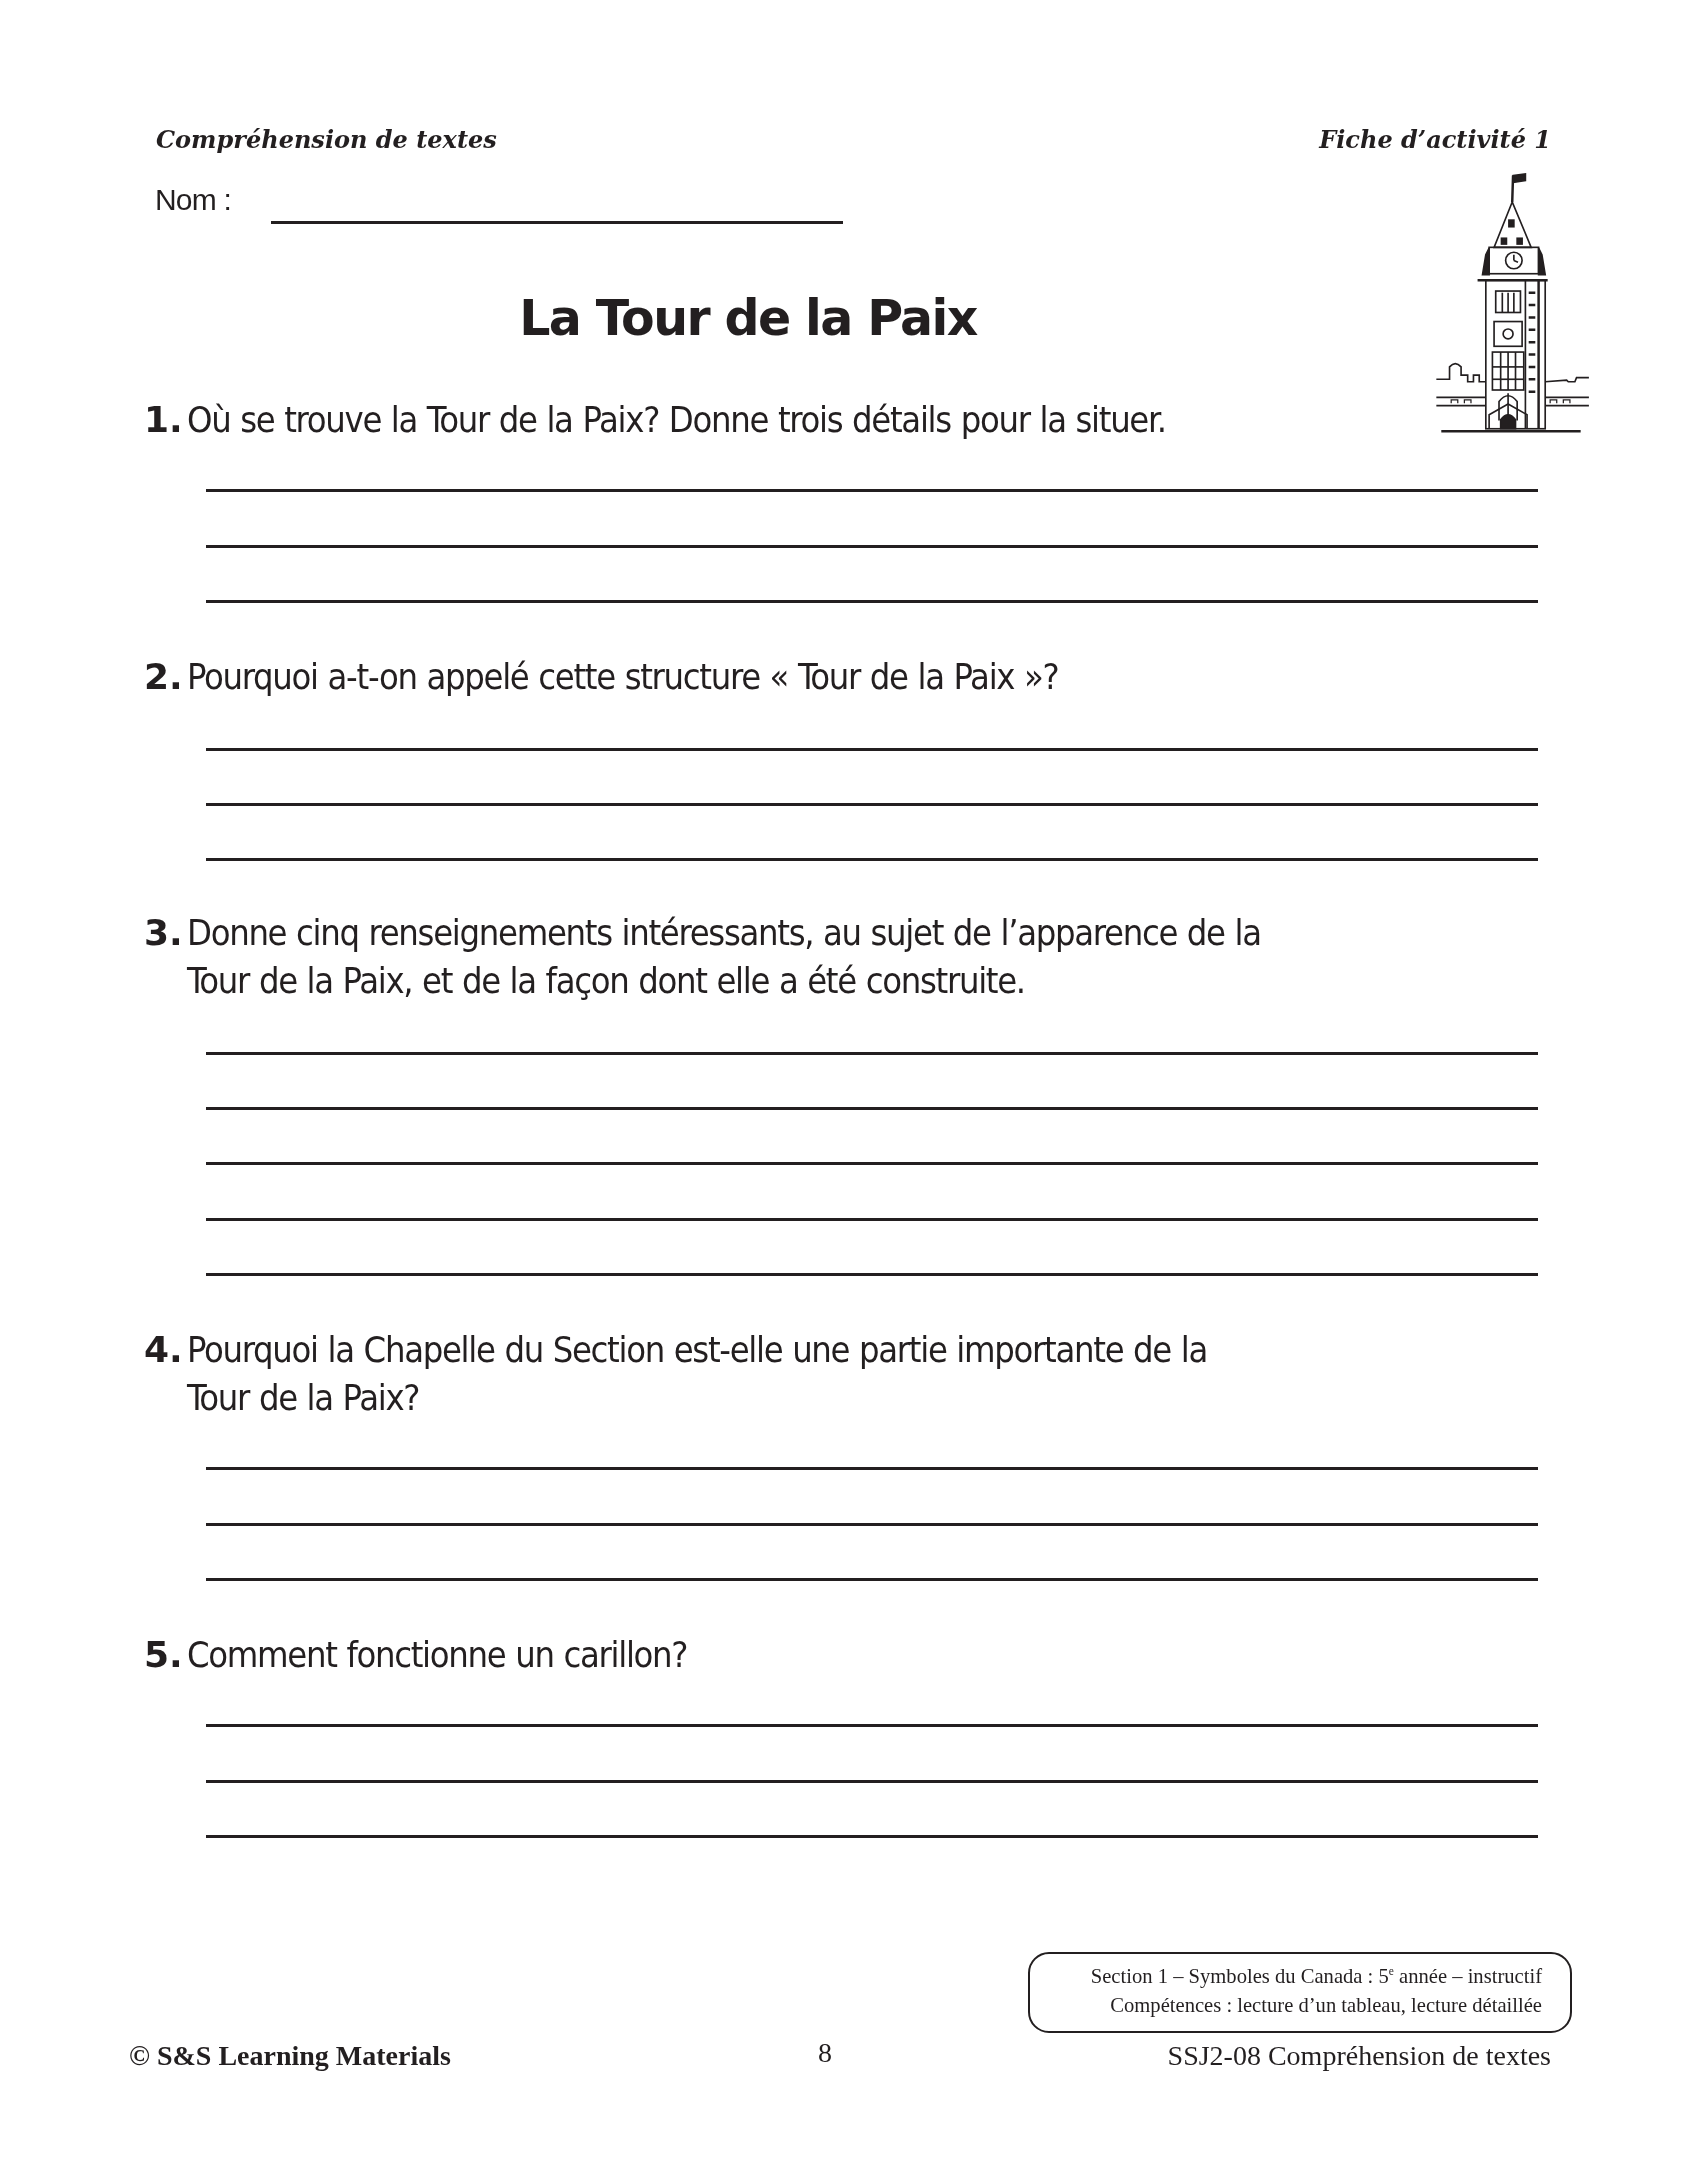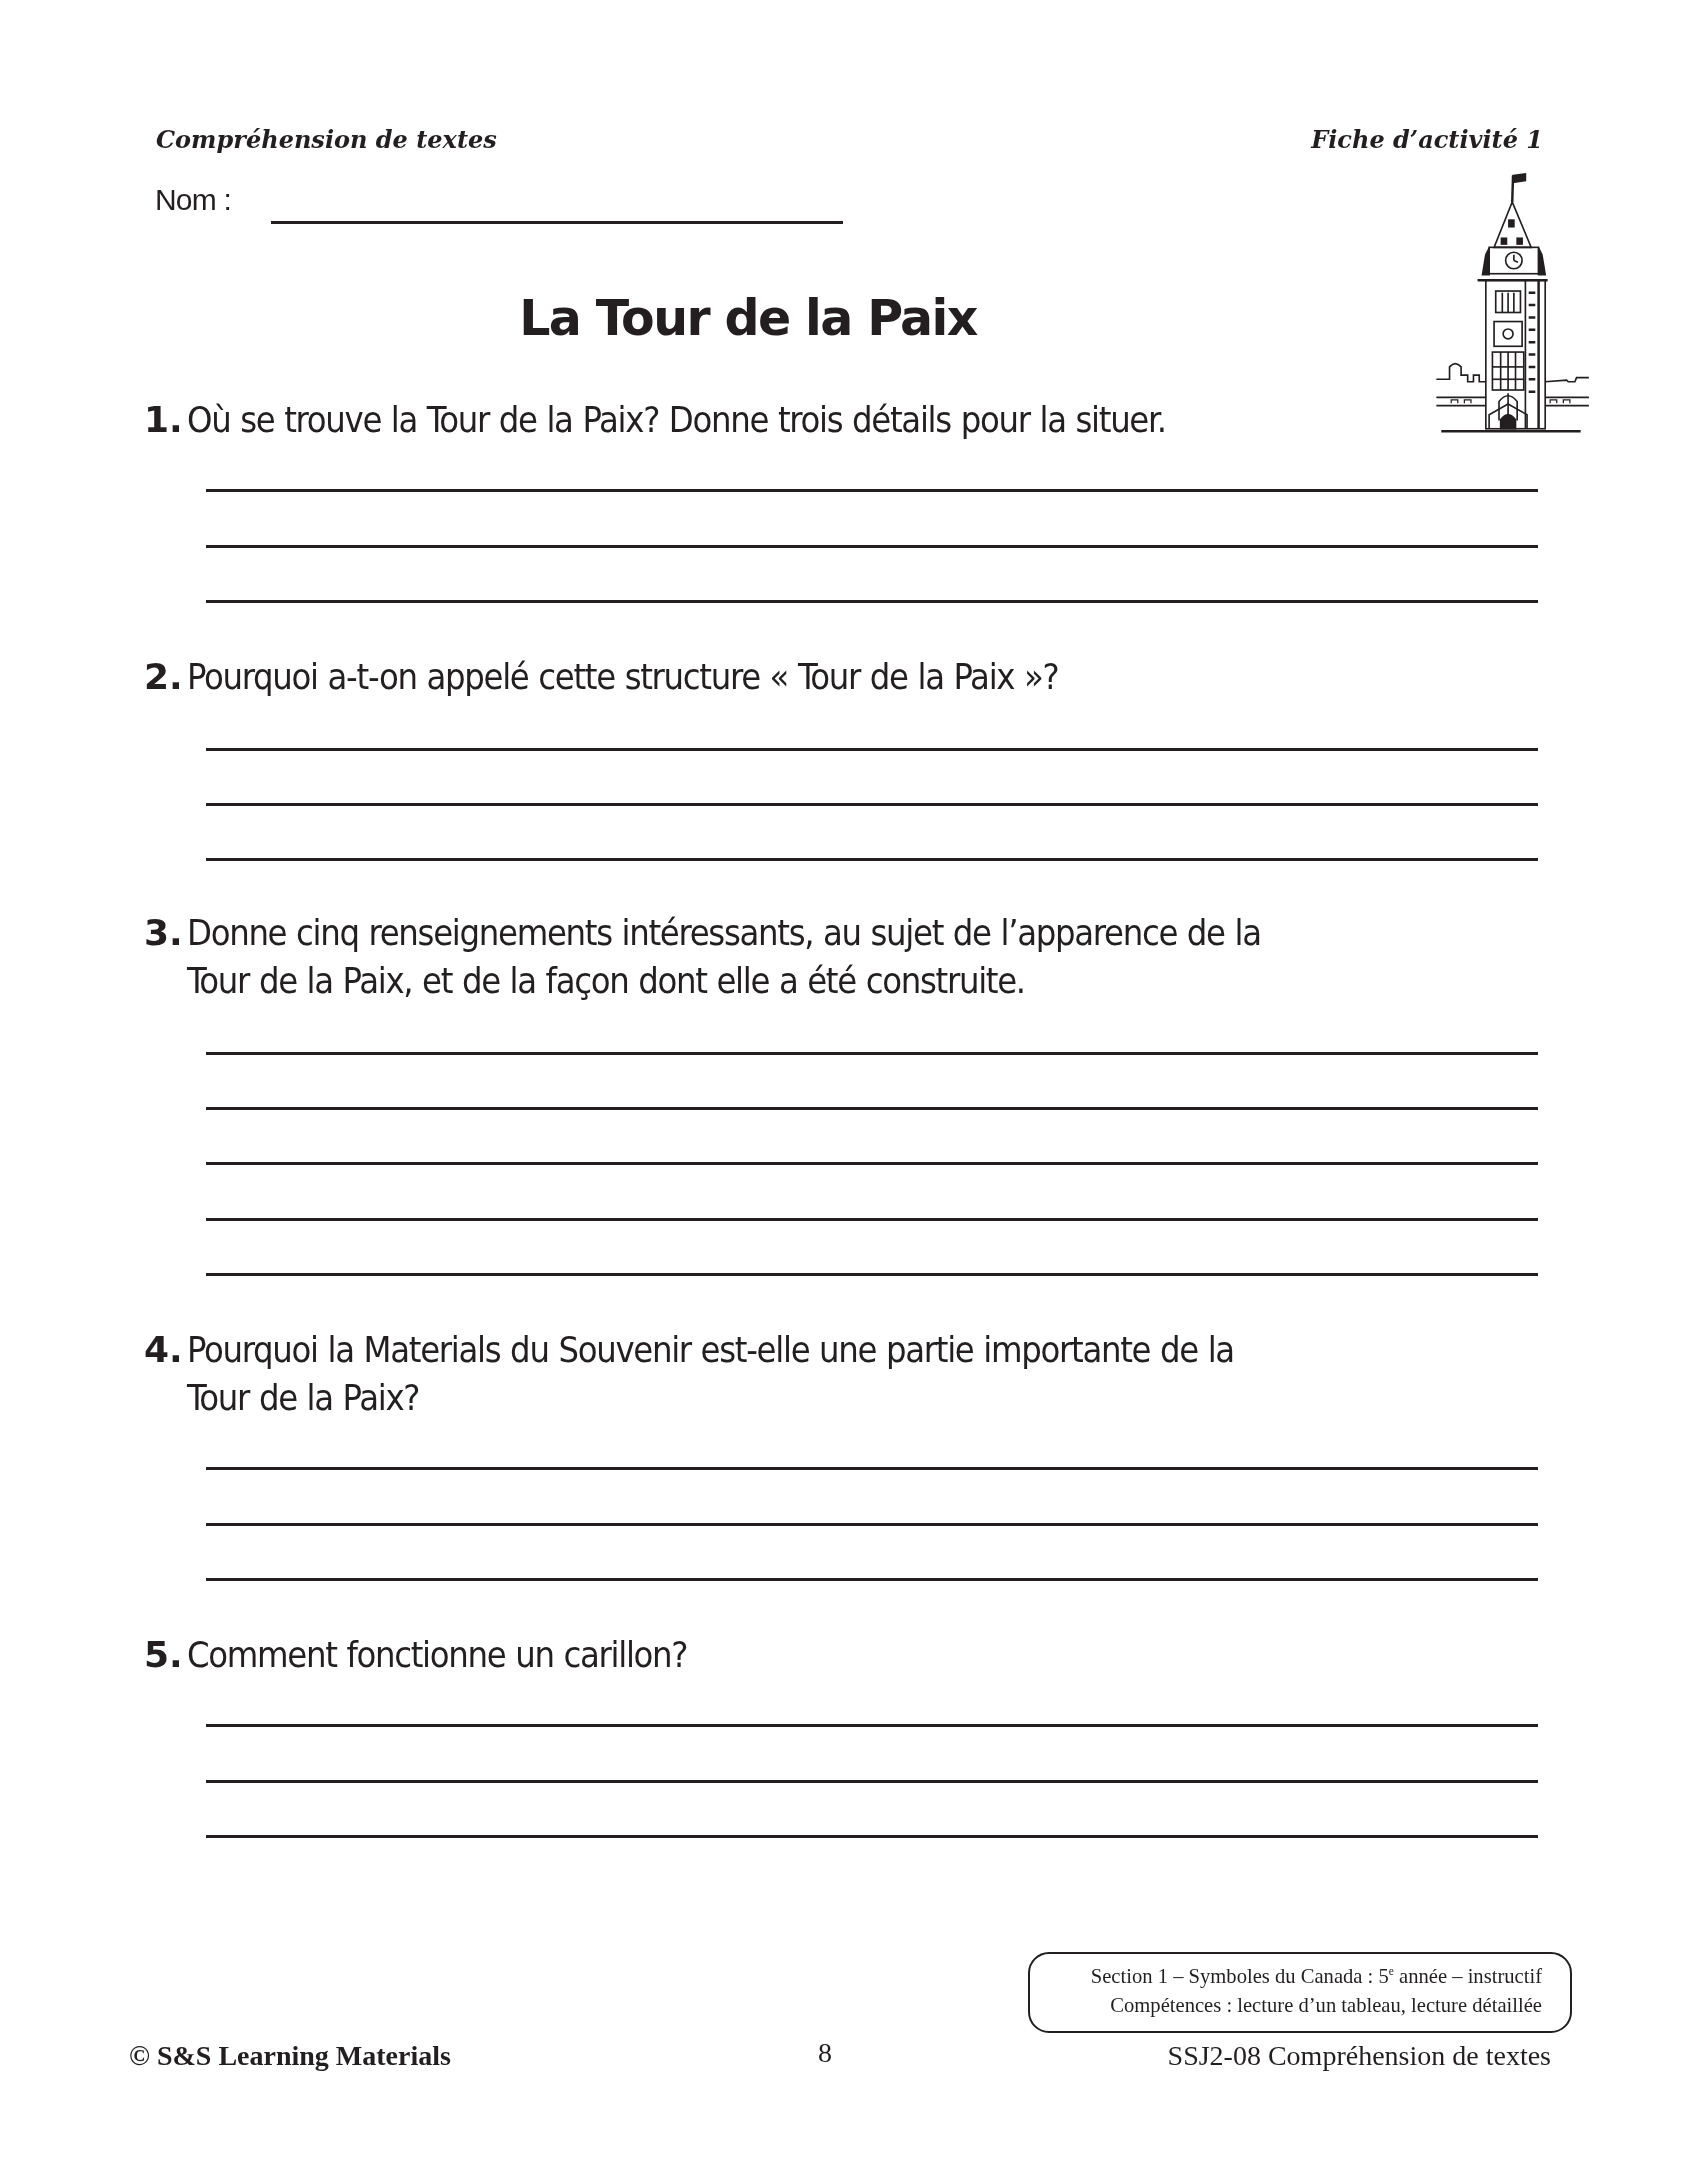"Fiche d’activité 1" .hdr-right { right: 144px -> 136px }
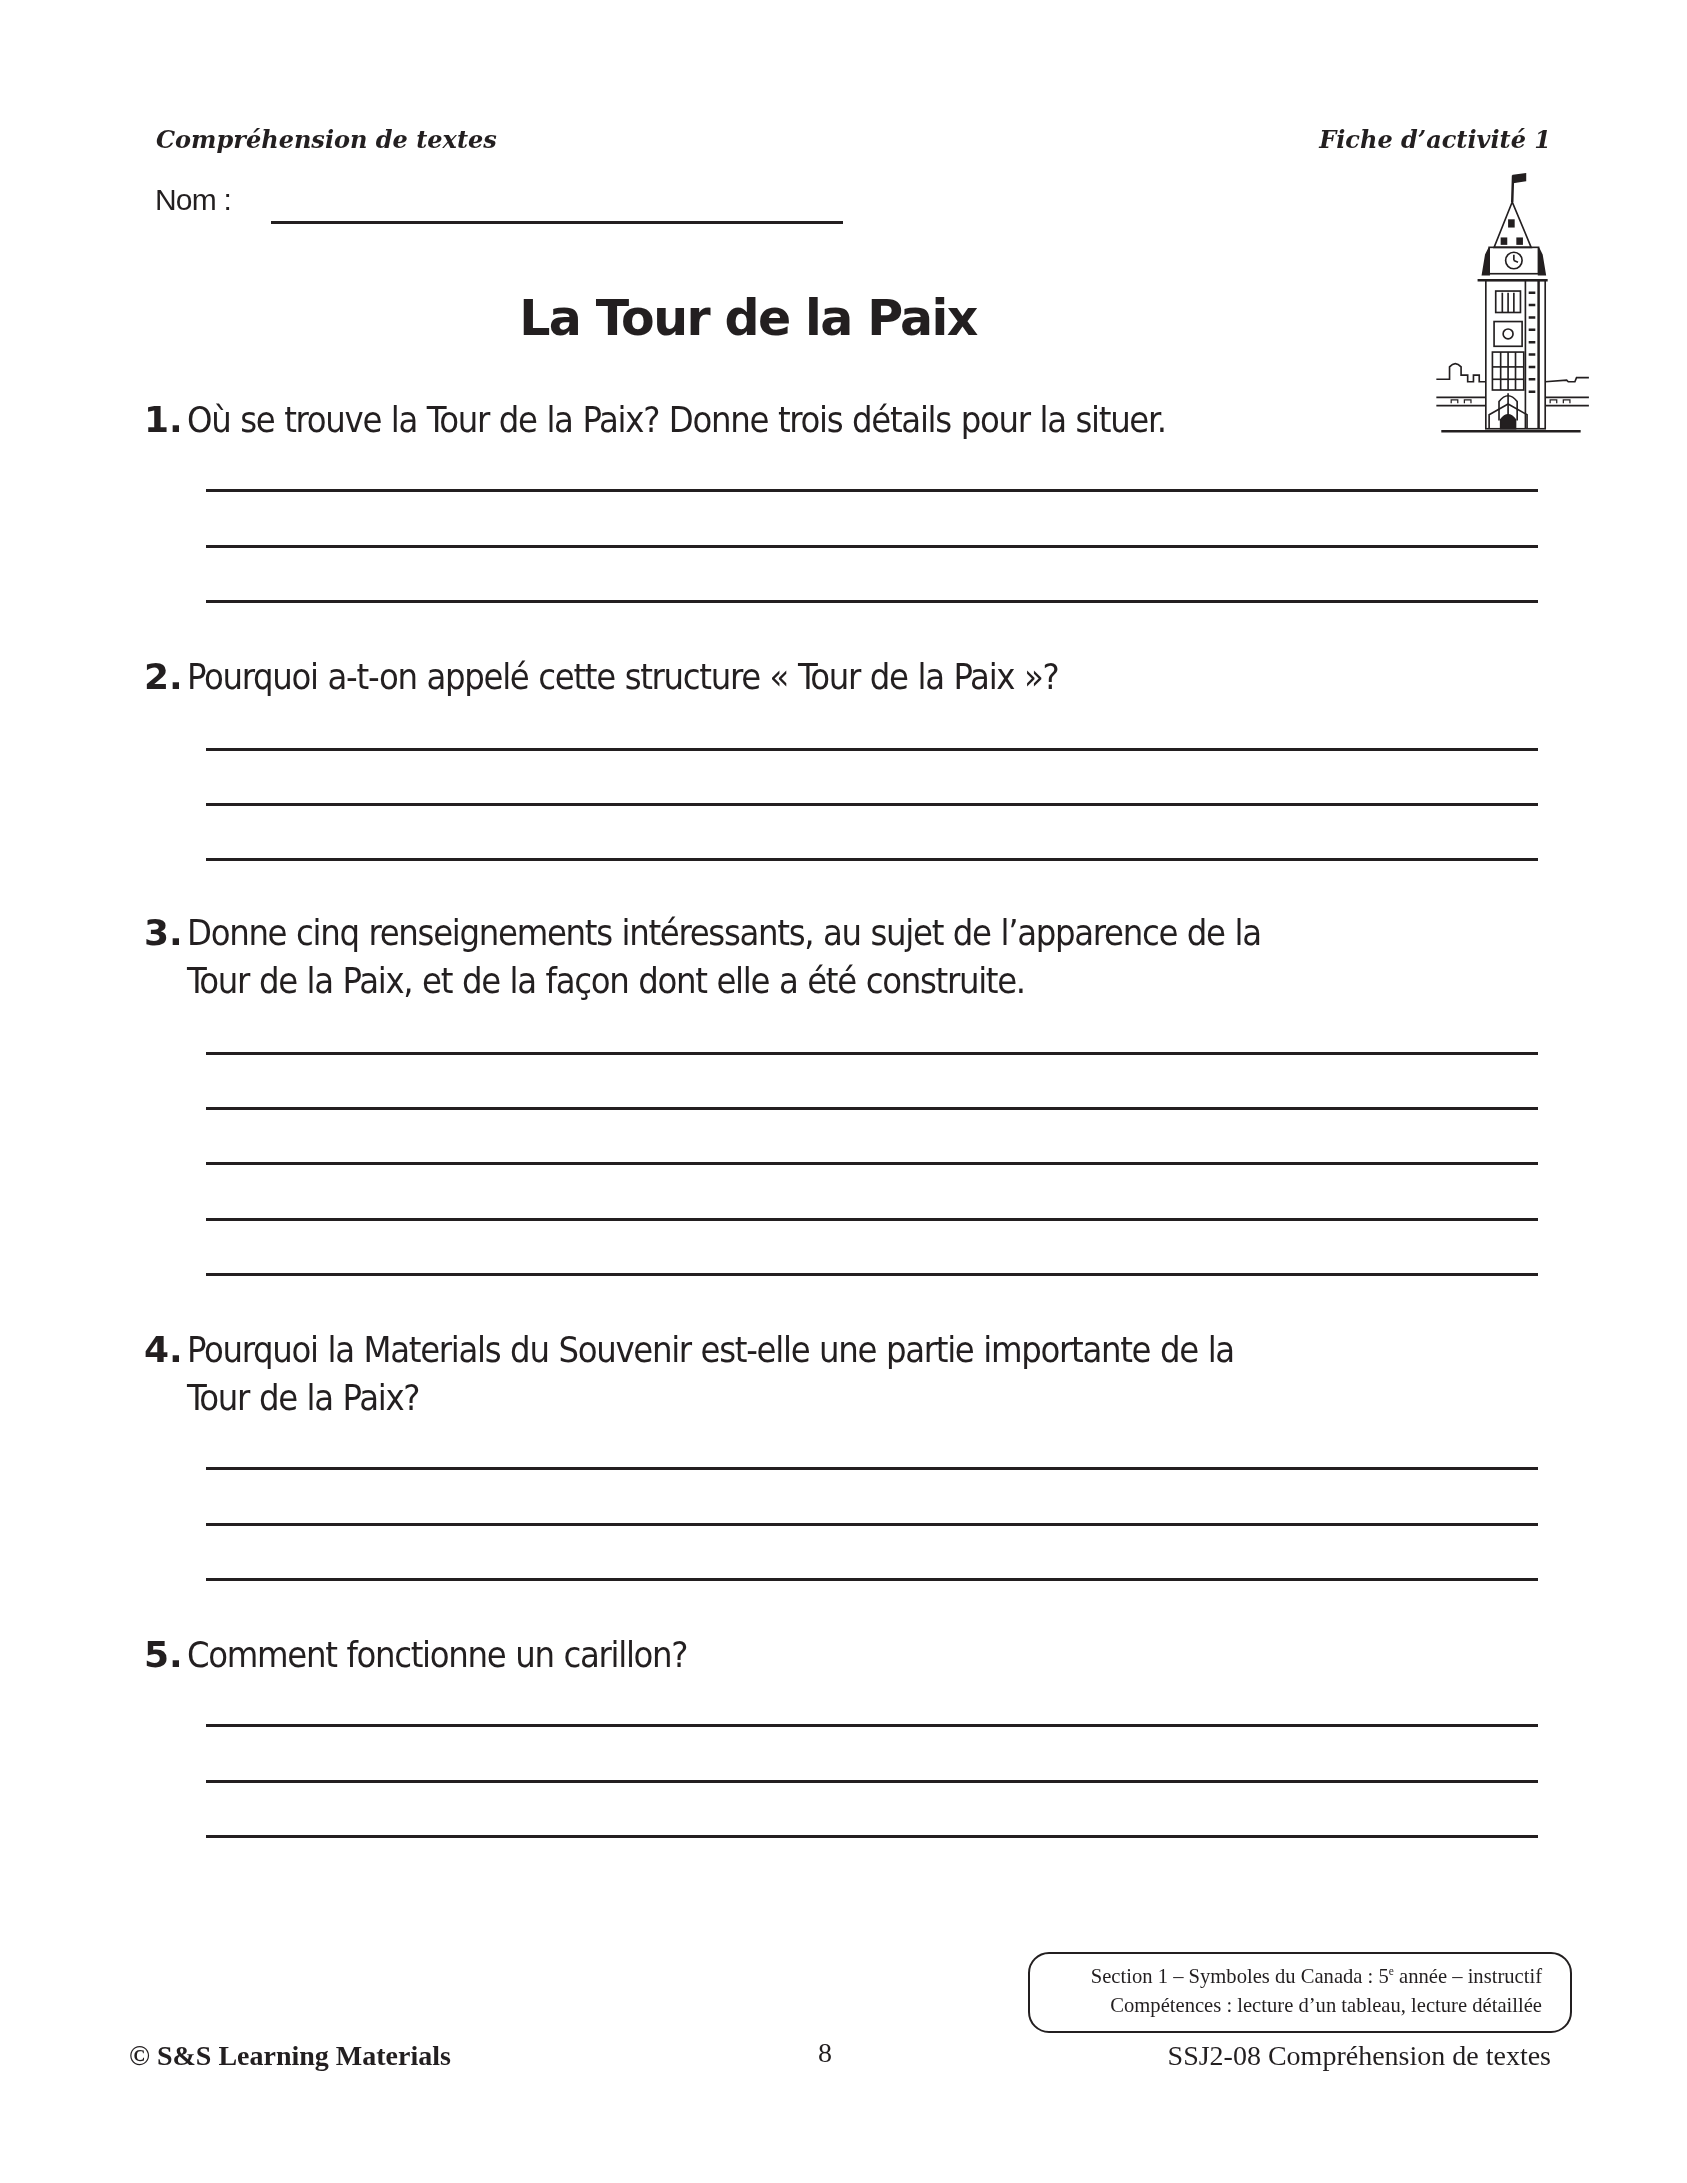"Pourquoi la Materials du Souvenir" span.q-text { text: Materials du Souvenir -> Chapelle du Section }
